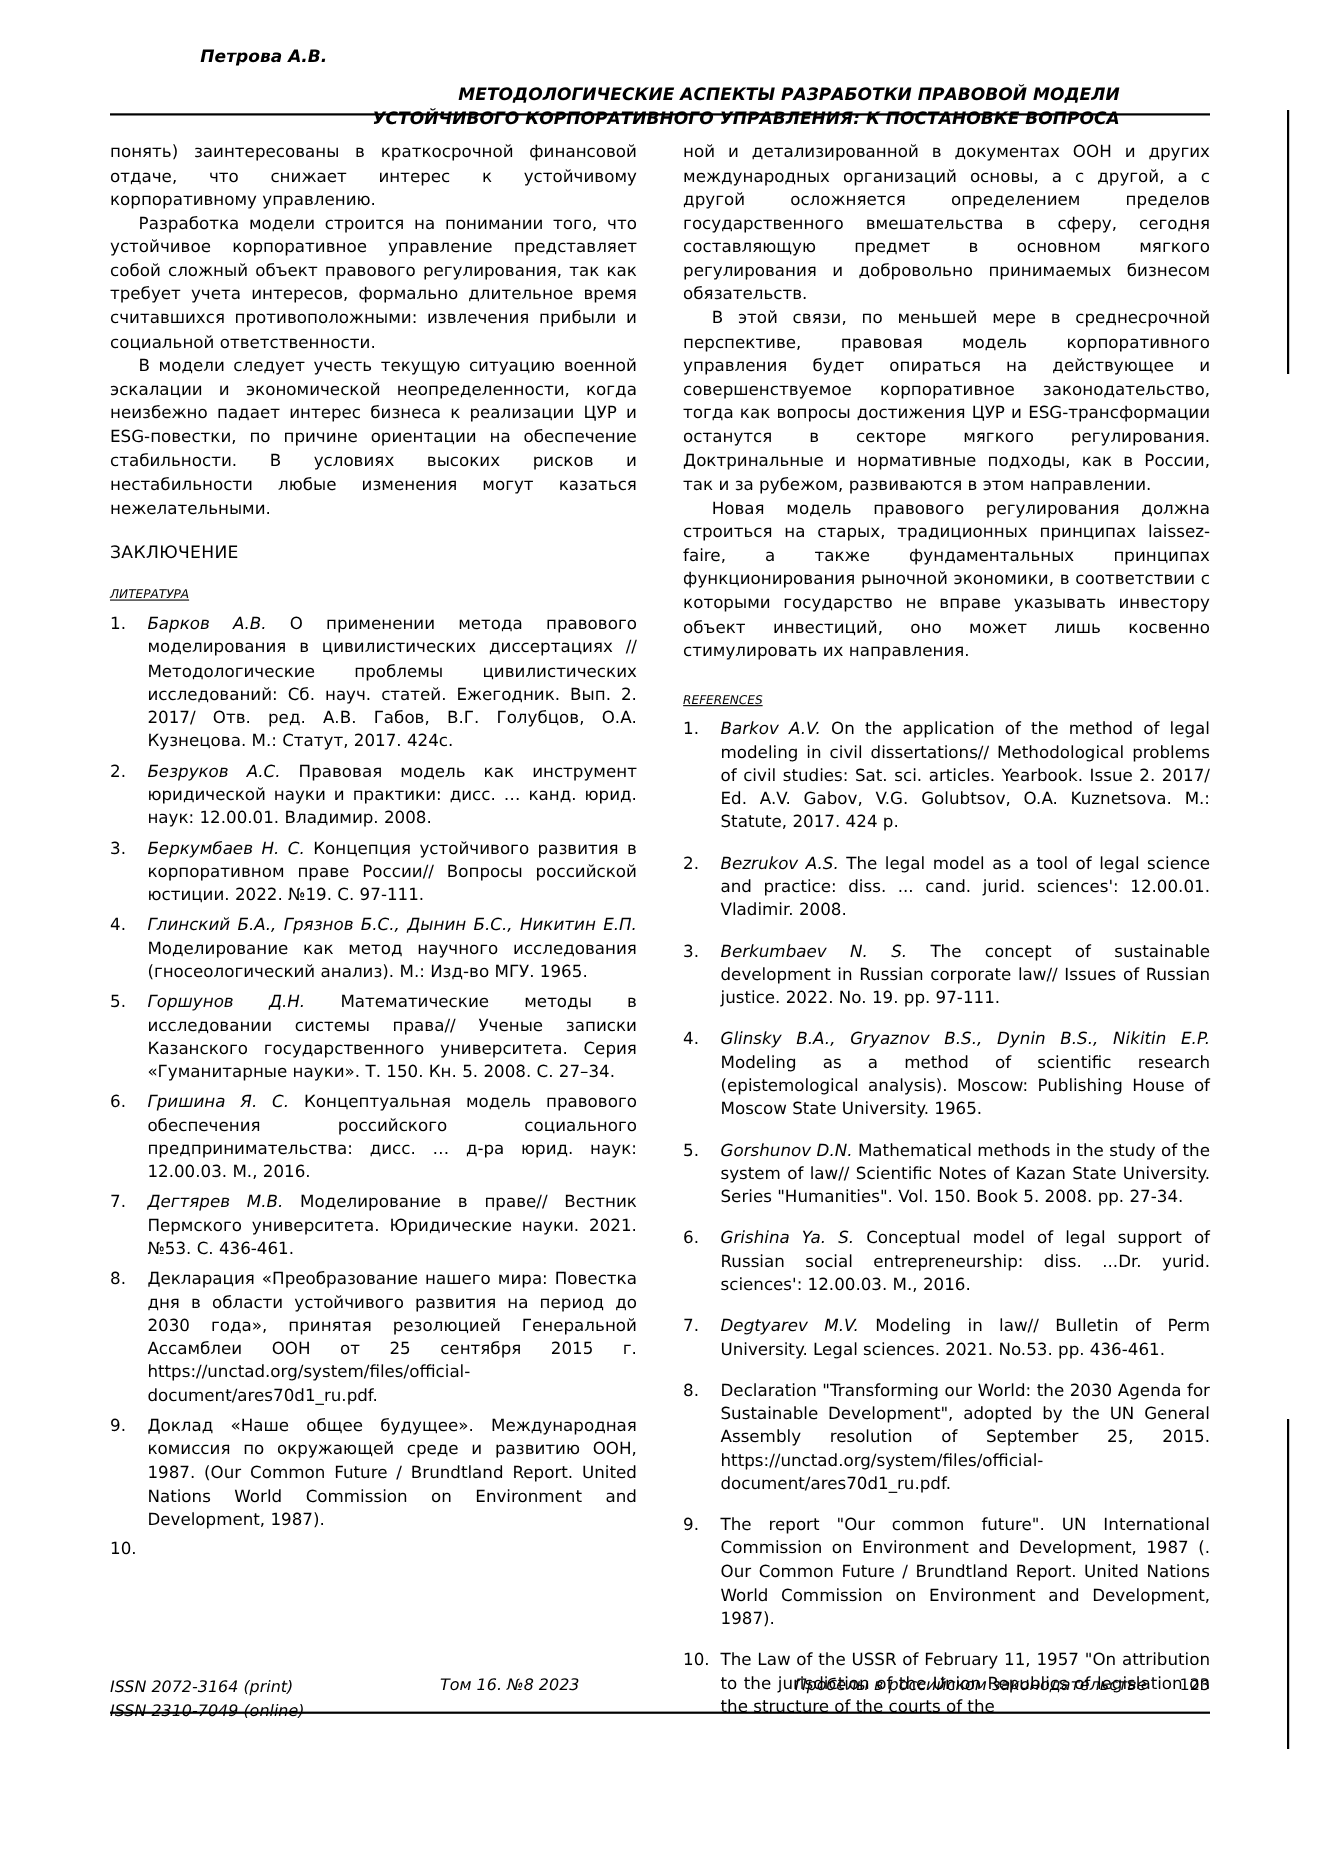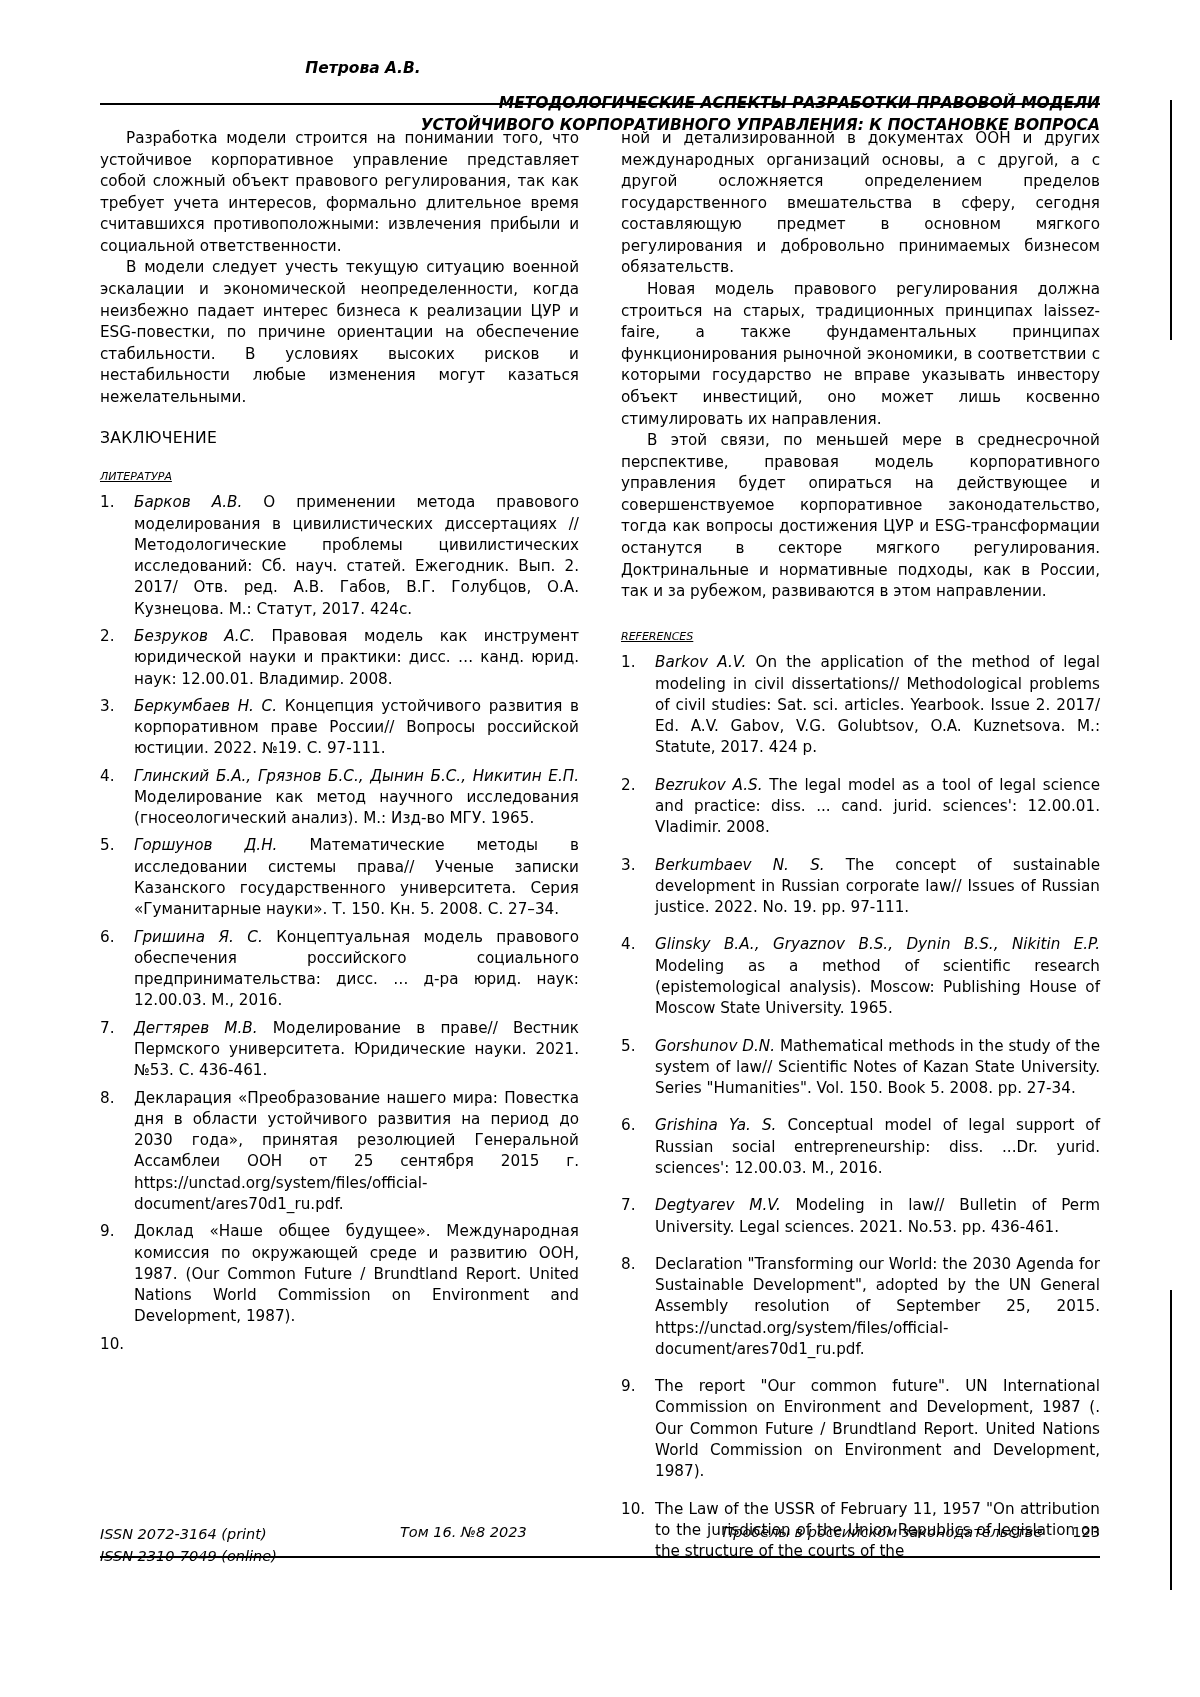"Петрова А.В." .header { gap: none -> 41px; justify-content: flex-end -> center; top: 57px -> 40px }
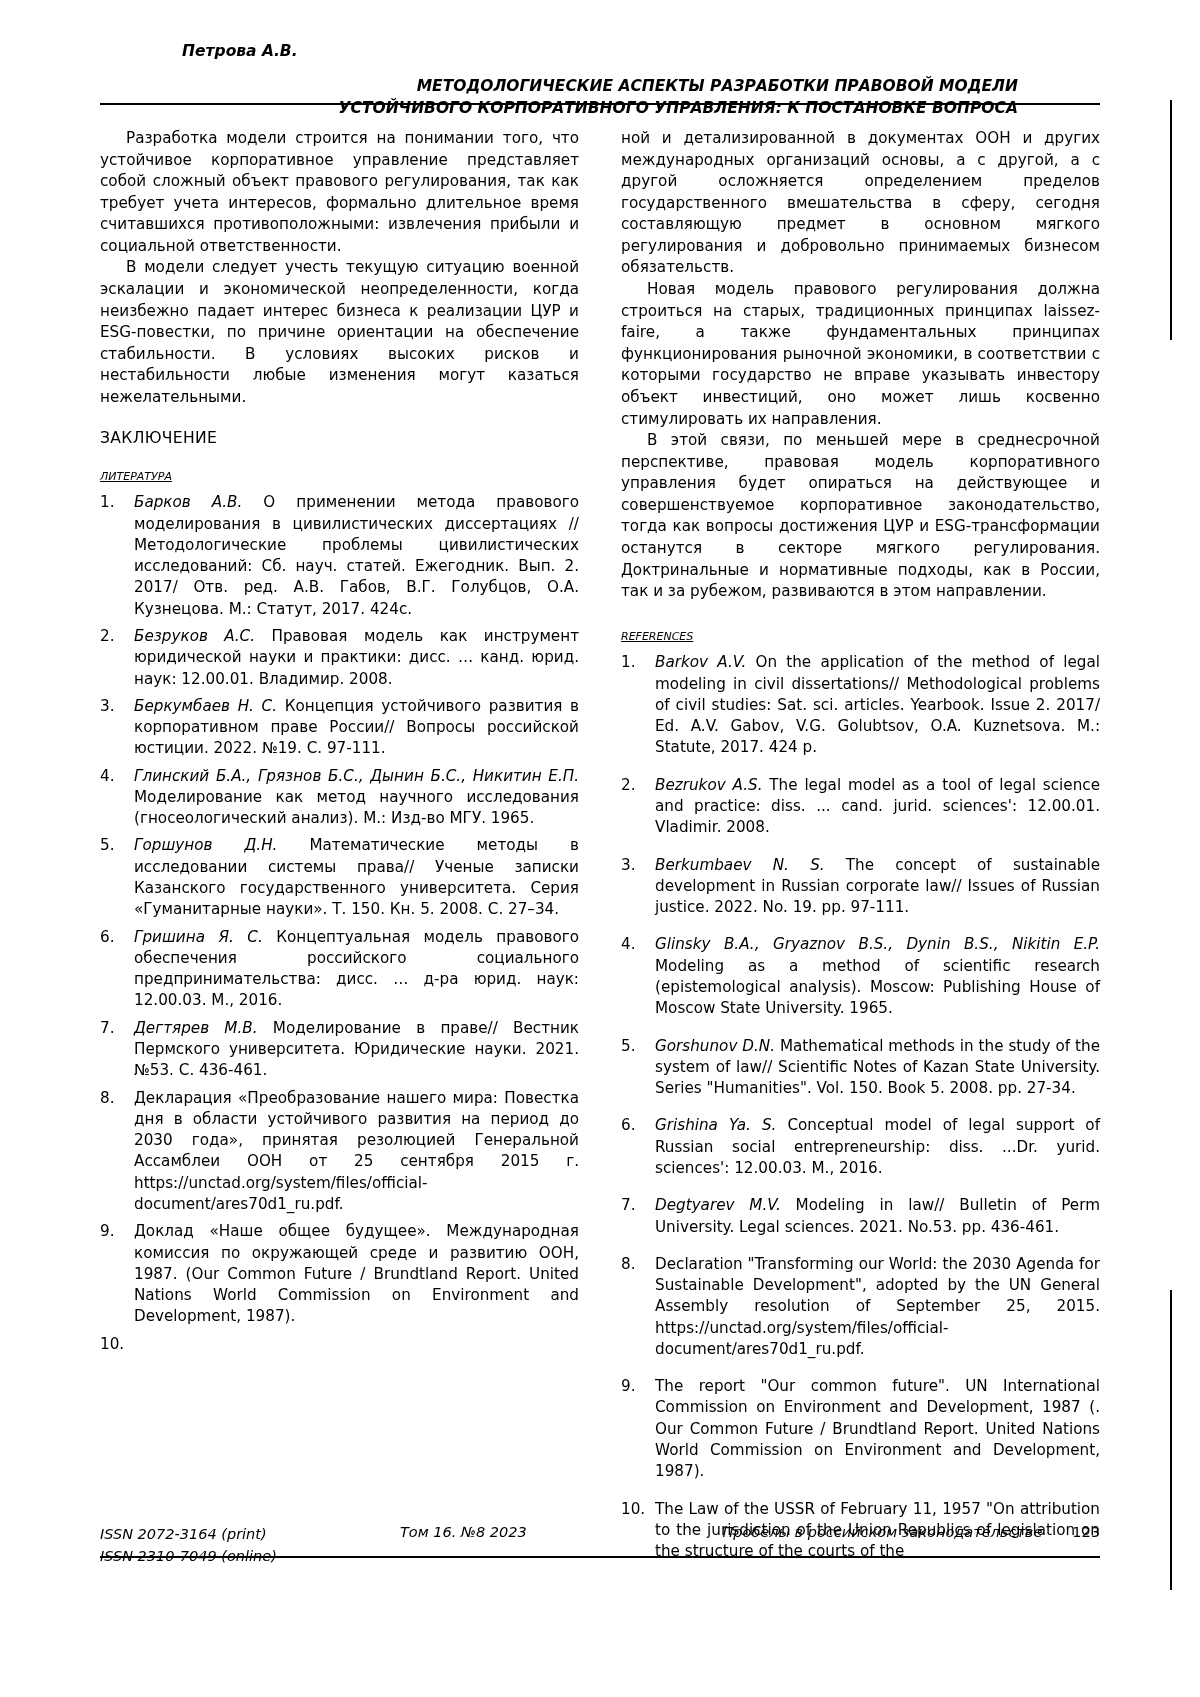"понять) заинтересованы в краткосрочной" p.noindent { html: none -> <p>понять) заинтересованы в краткосрочной финансовой отдаче, что снижает интерес к устойчивому корпоративному управлению.</p> }
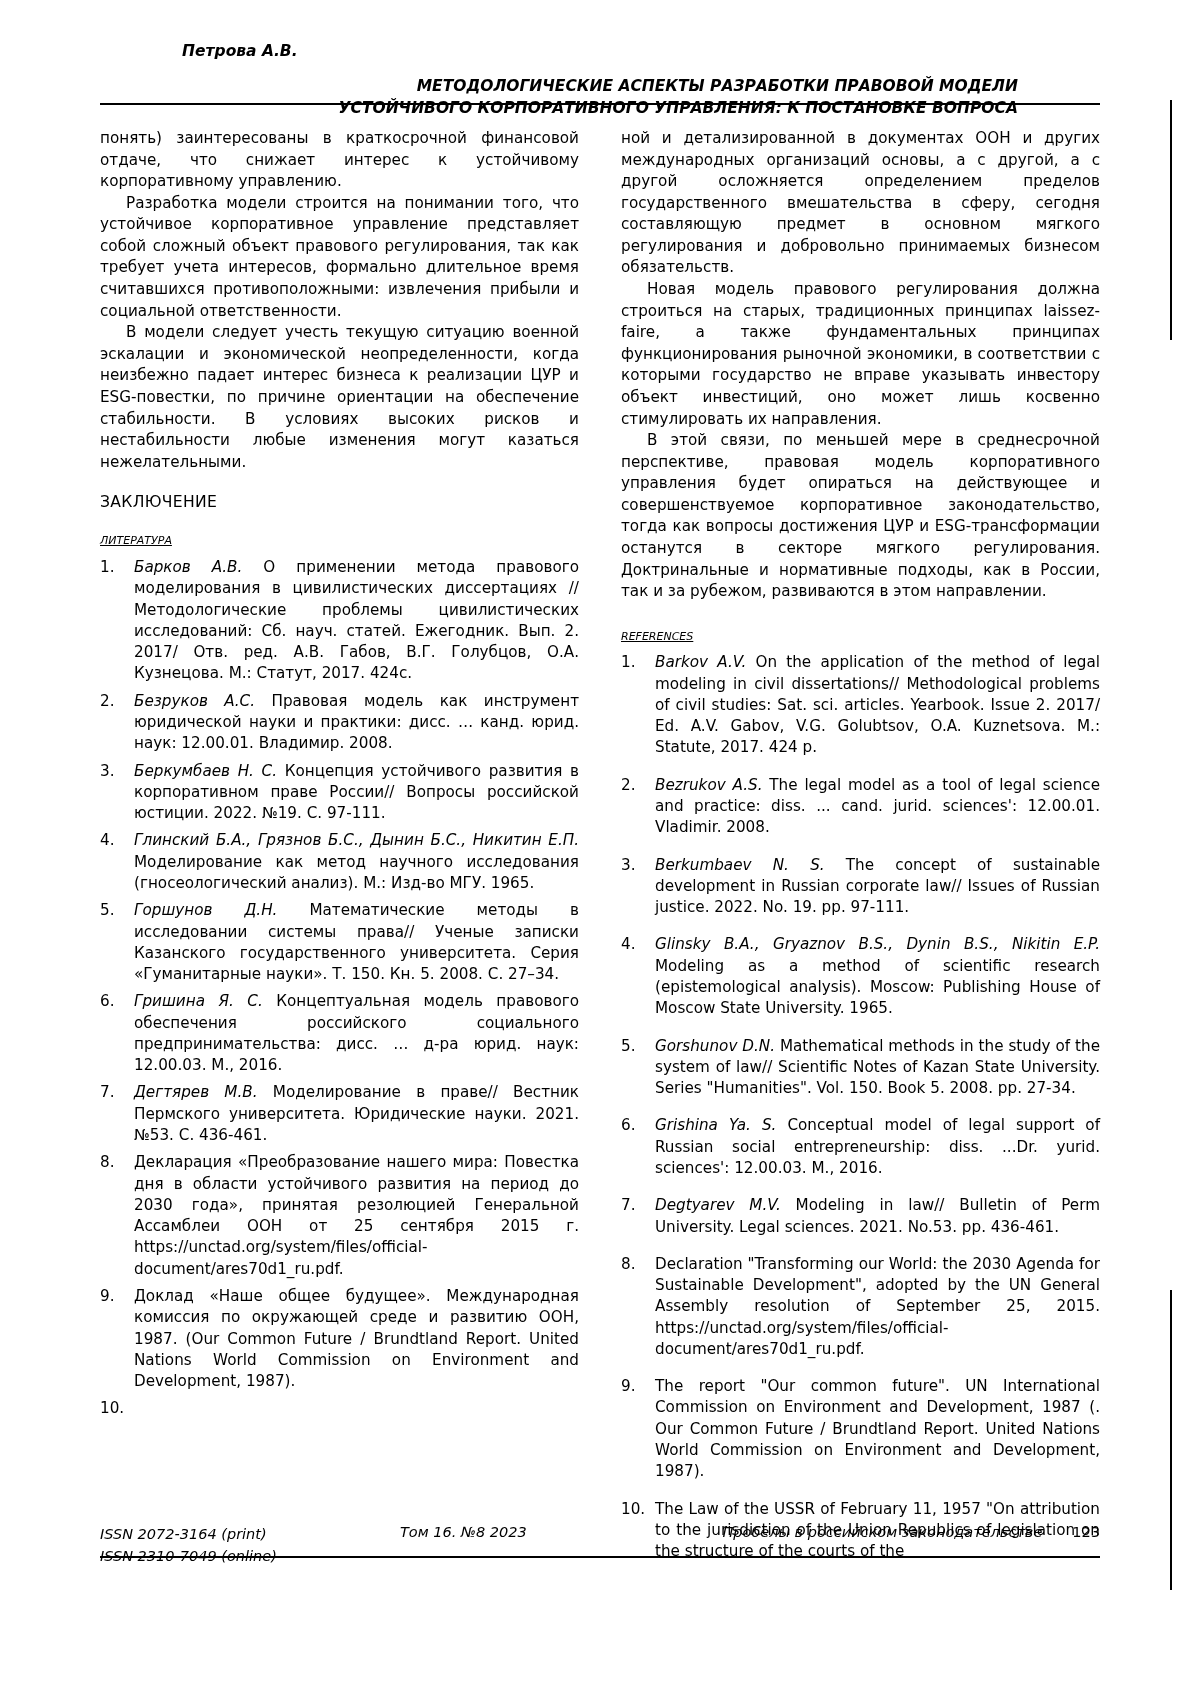"Новая модель правового регулирования" p { order: before "В этой связи, по меньшей" -> after "В этой связи, по меньшей" }
